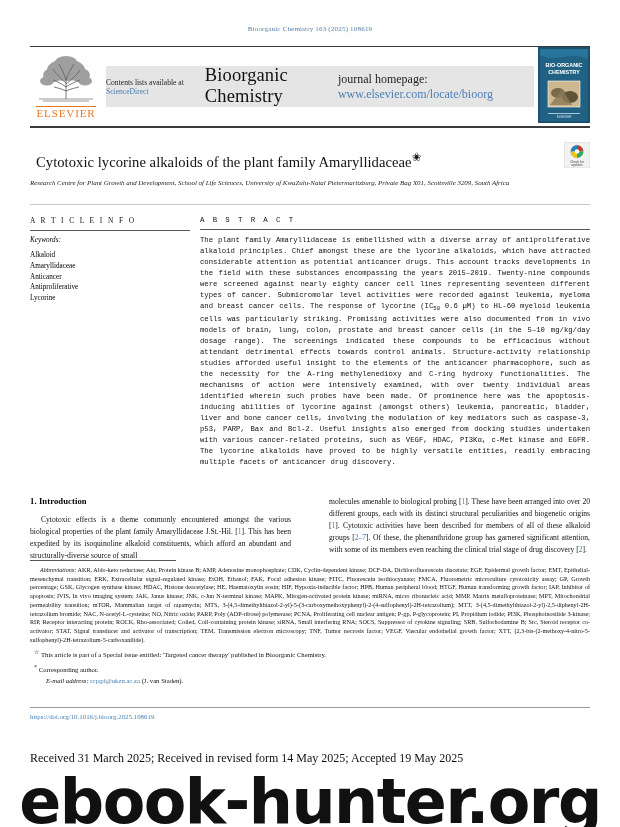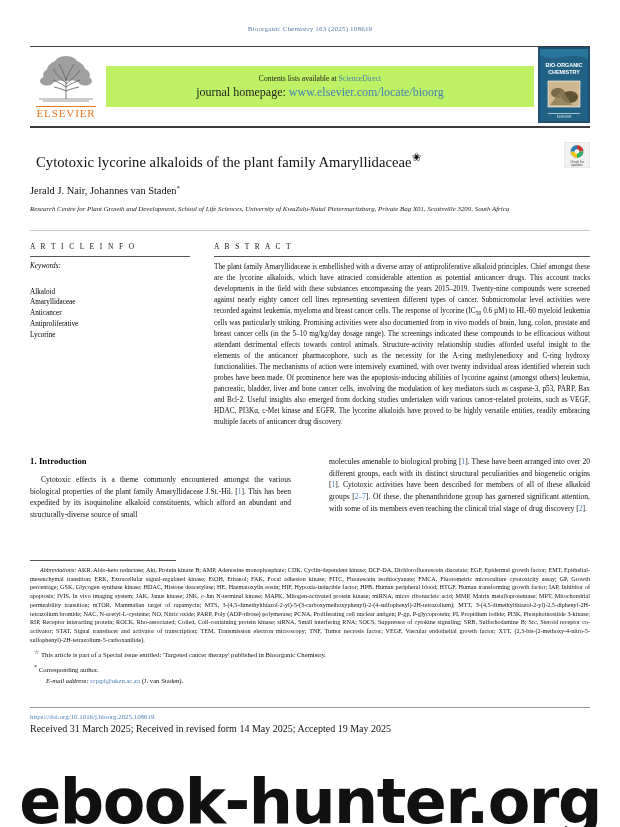"Contents lists available at" .masthead-center { background: #bef264 -> #e5e5e5; flex-direction: column -> row }
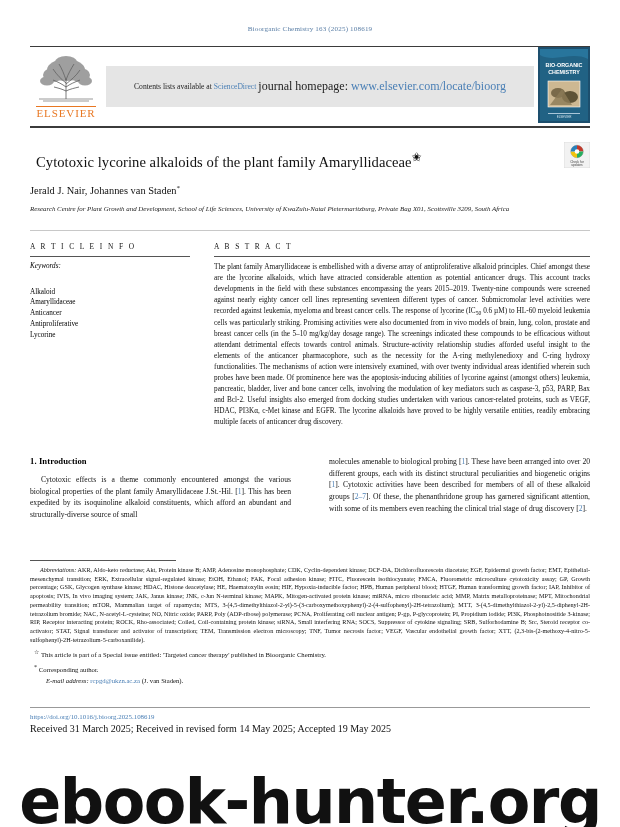"Bioorganic Chemistry" div.journal-title { html: none -> <div>Bioorganic Chemistry</div> }
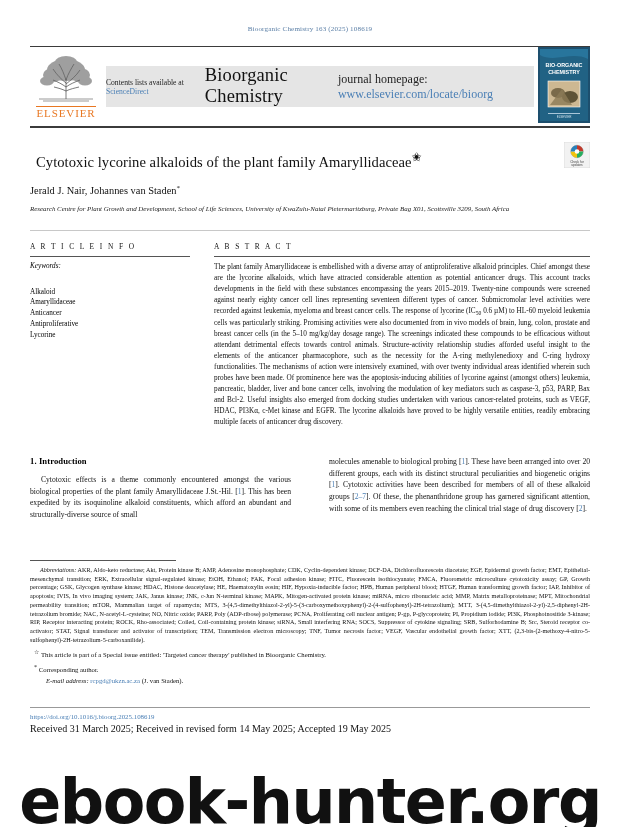"Jerald J. Nair, Johannes van" div.authors { html: <div><span>Jerald J. Nair, Johannes van Staden</span><sup>*</sup></div> -> none }
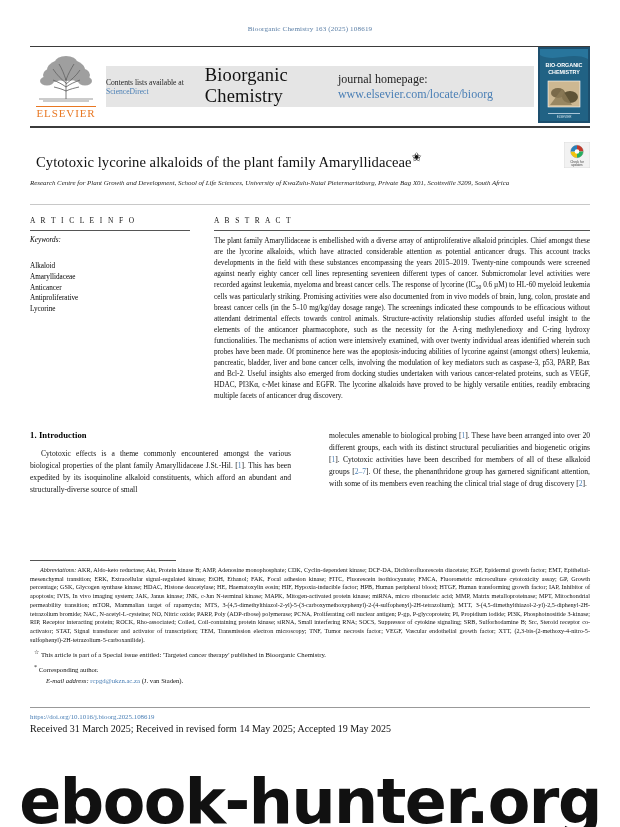"A R T I C" .info-abstract { gap: 24px -> 10px }
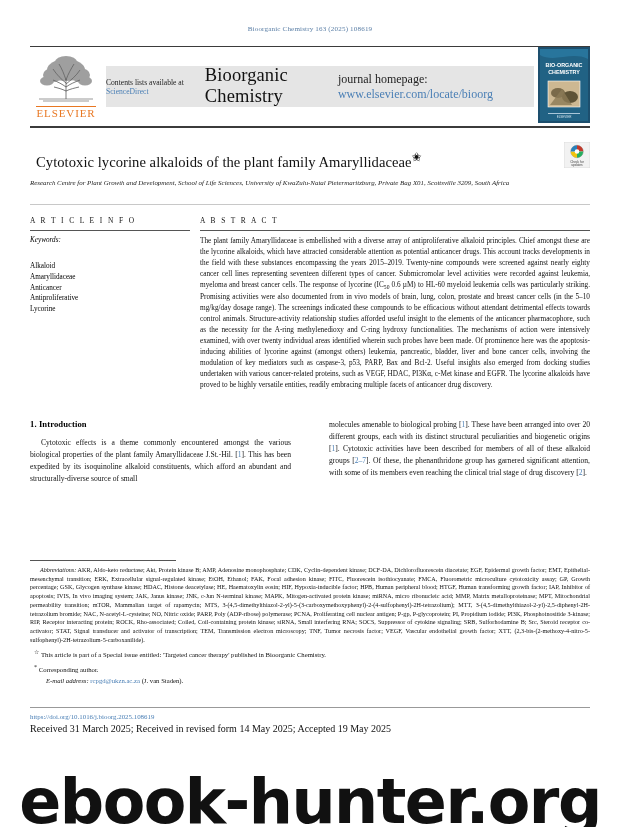"A B S T R" .col-abstract { font-family: none -> Liberation Mono, monospace }
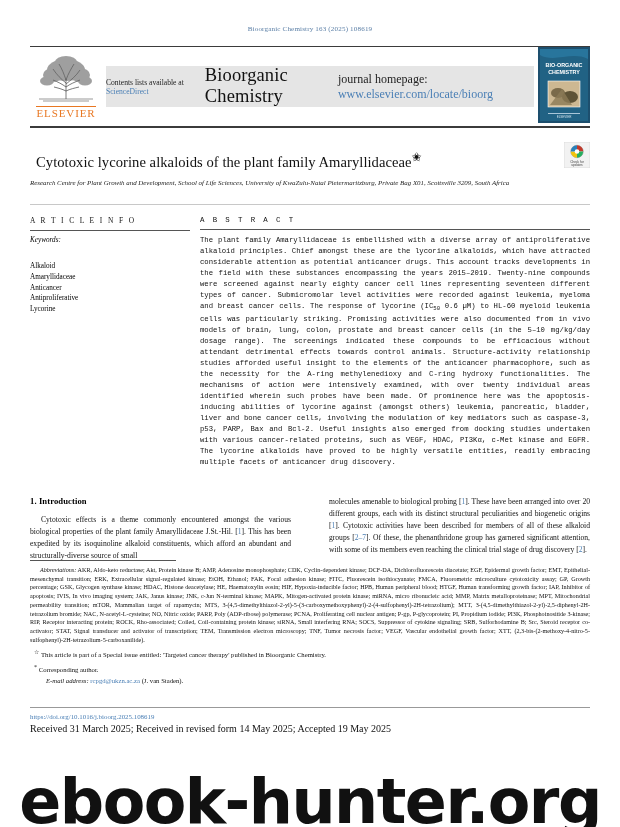"Keywords:" .kw-title { margin-bottom: 17px -> 6px }
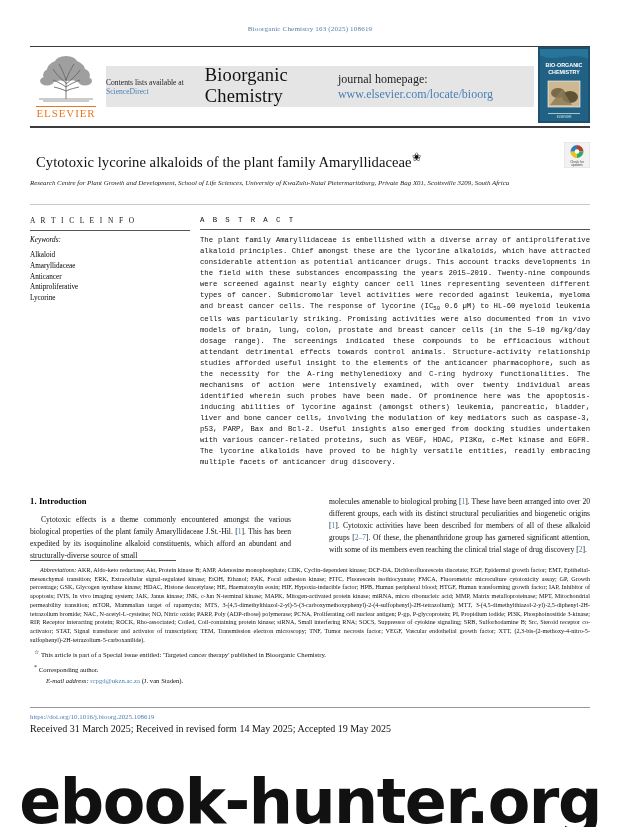"Received 31 March 2025; Received" .meta-line { font-size: 10px -> 12px; margin-top: none -> 28px }
